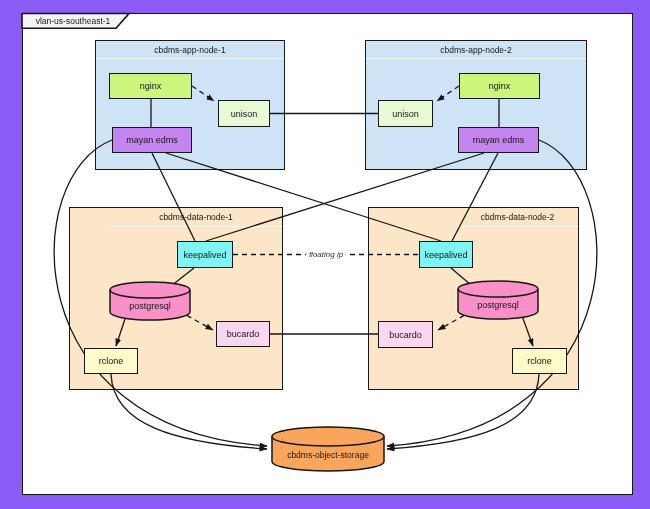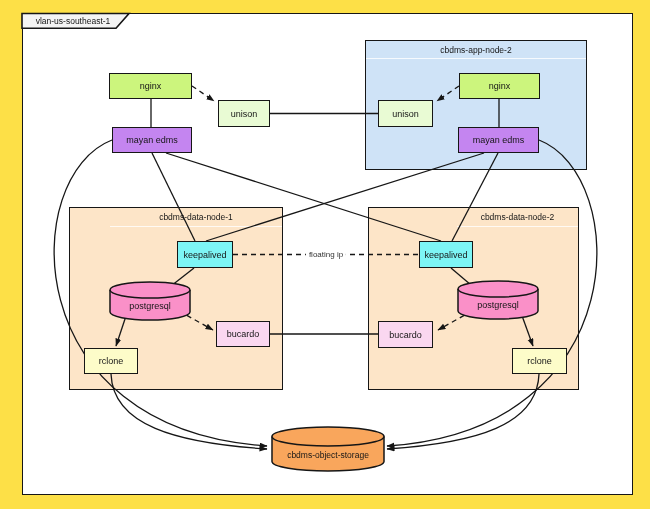"vlan-us-southeast-1" .canvas { background: #fde047 -> #8b5cf6 }
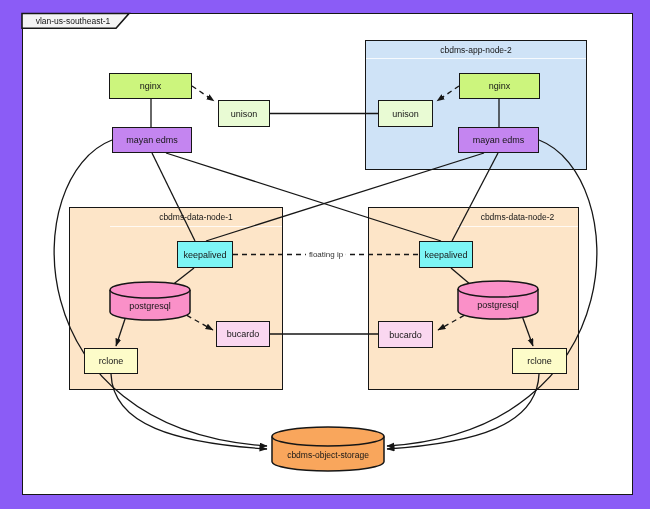"cbdms-app-node-1" div.group { html: none -> <div> <div>cbdms-app-node-1</div> </div> }
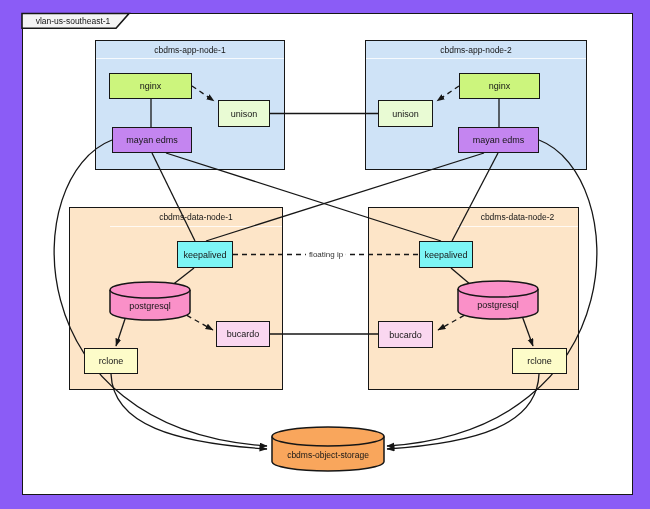"floating ip" div.edge-label { font-style: none -> italic }
